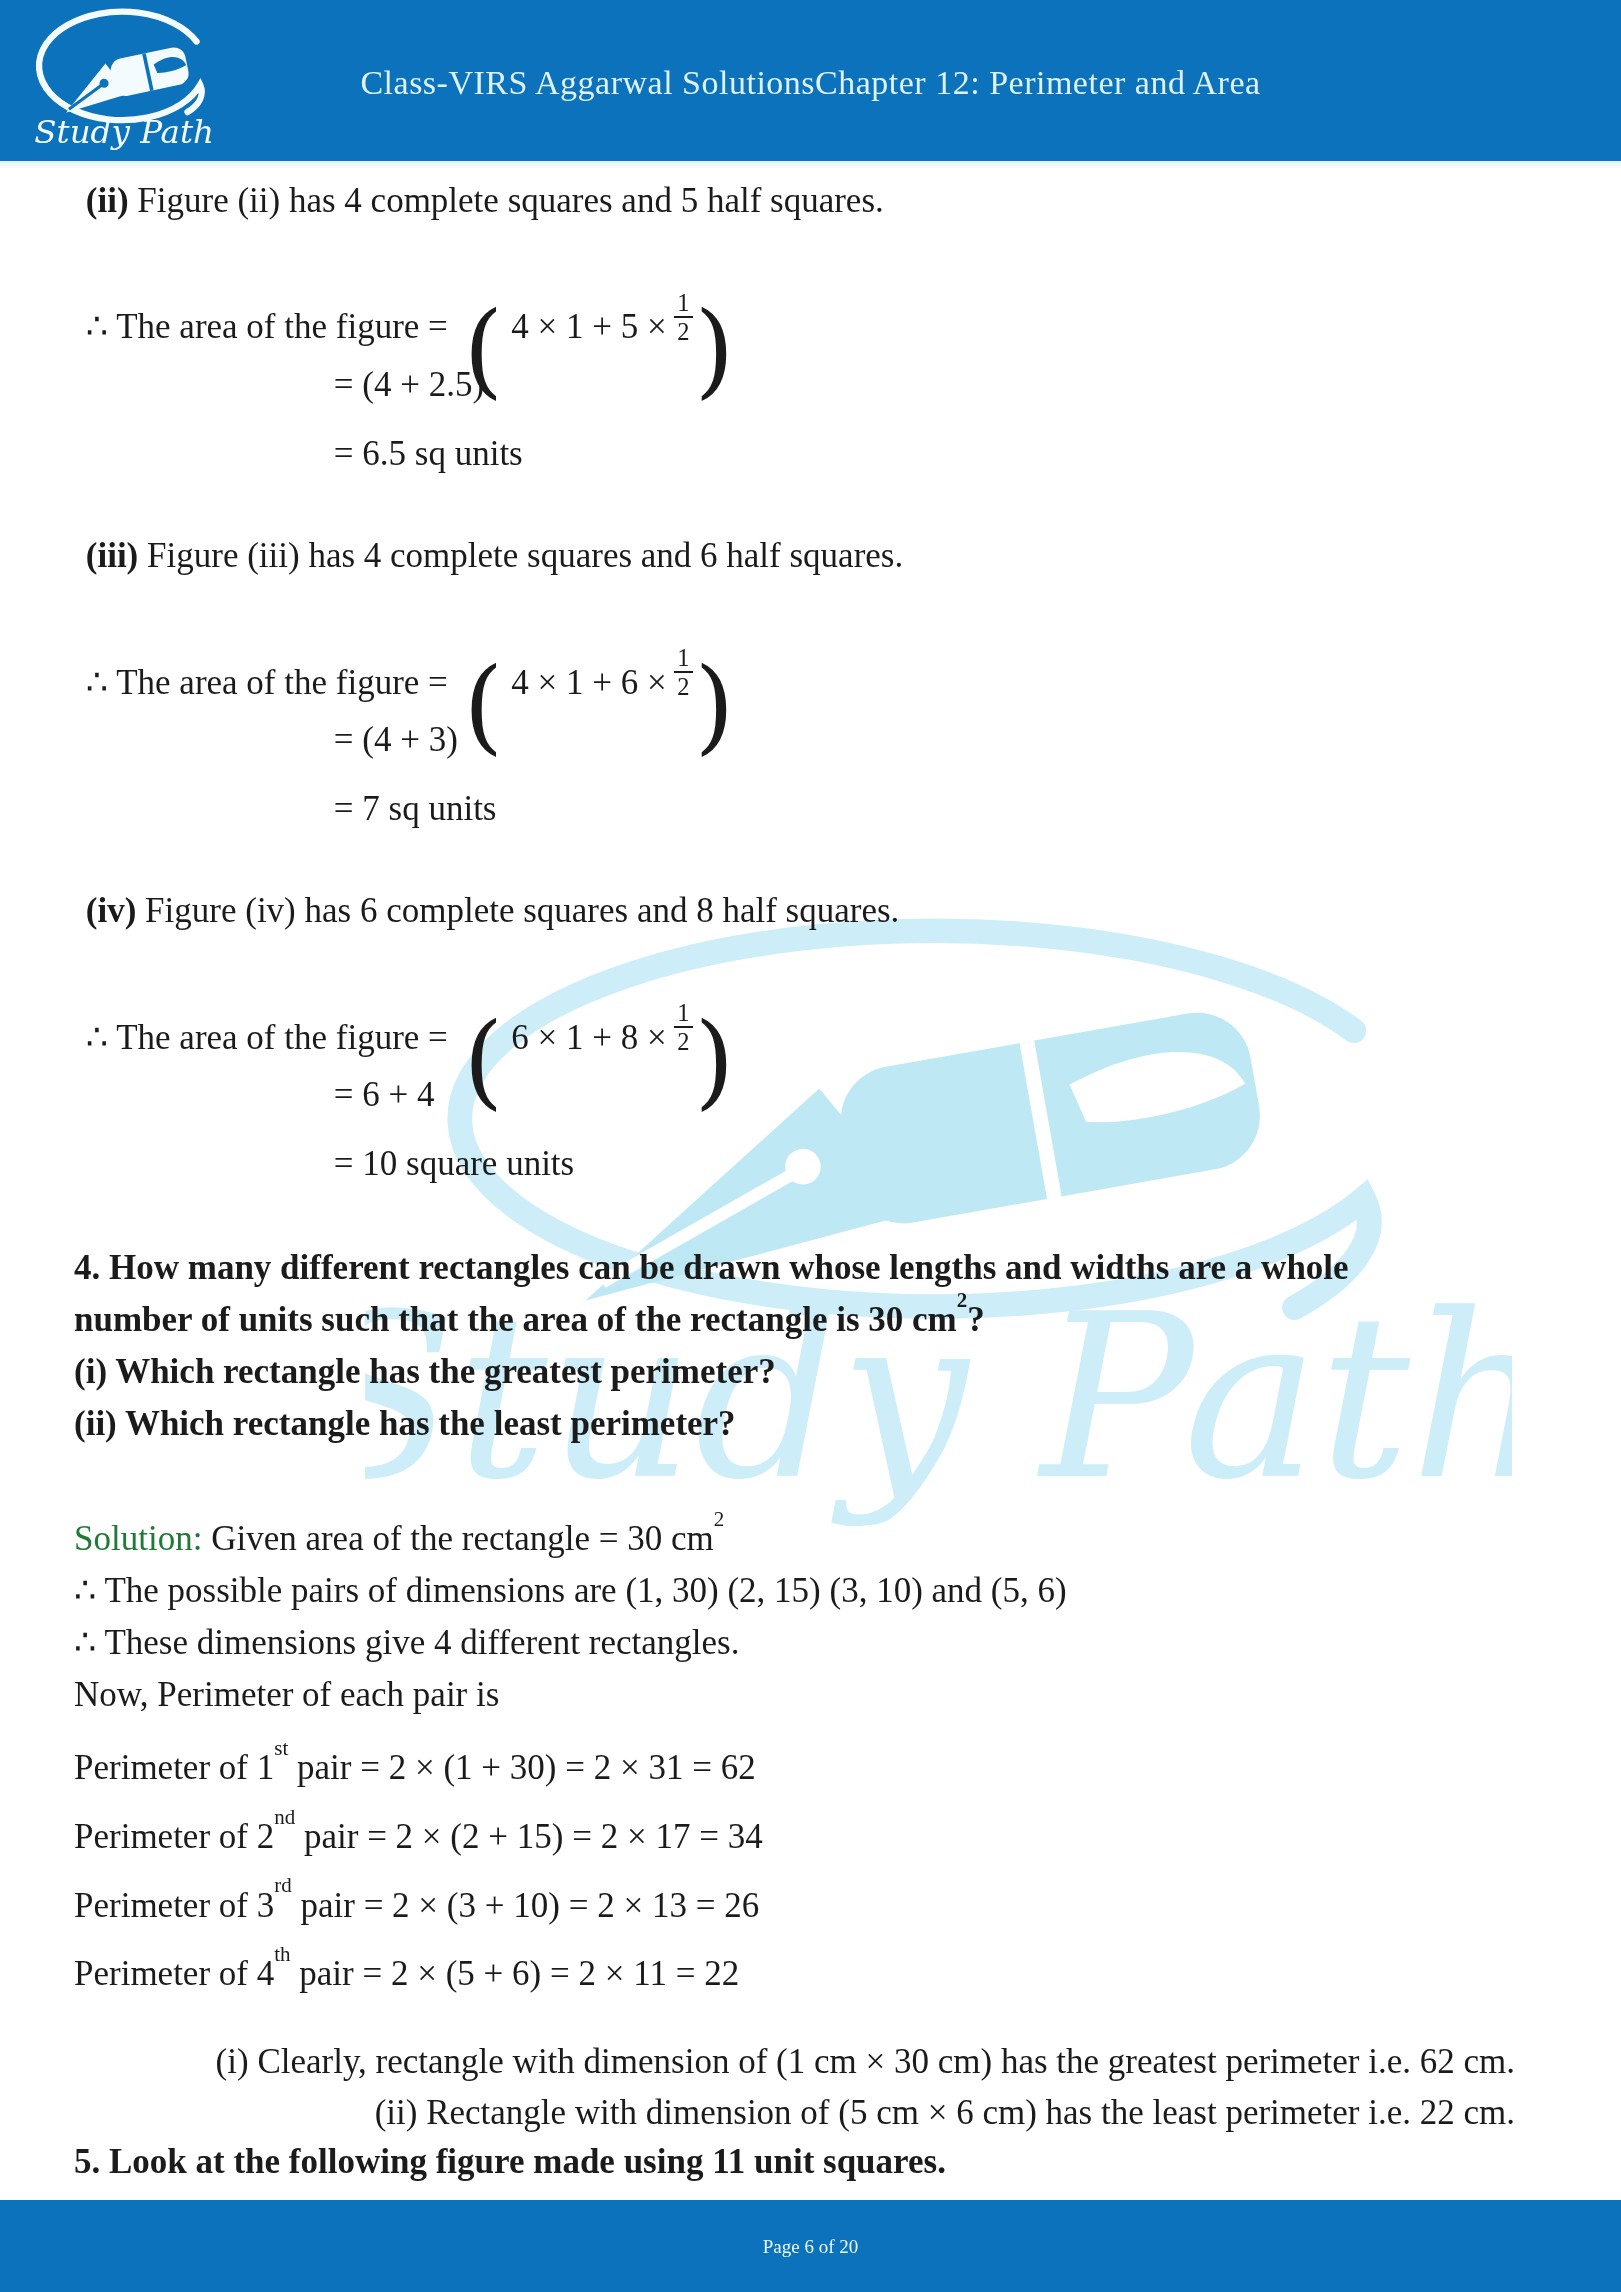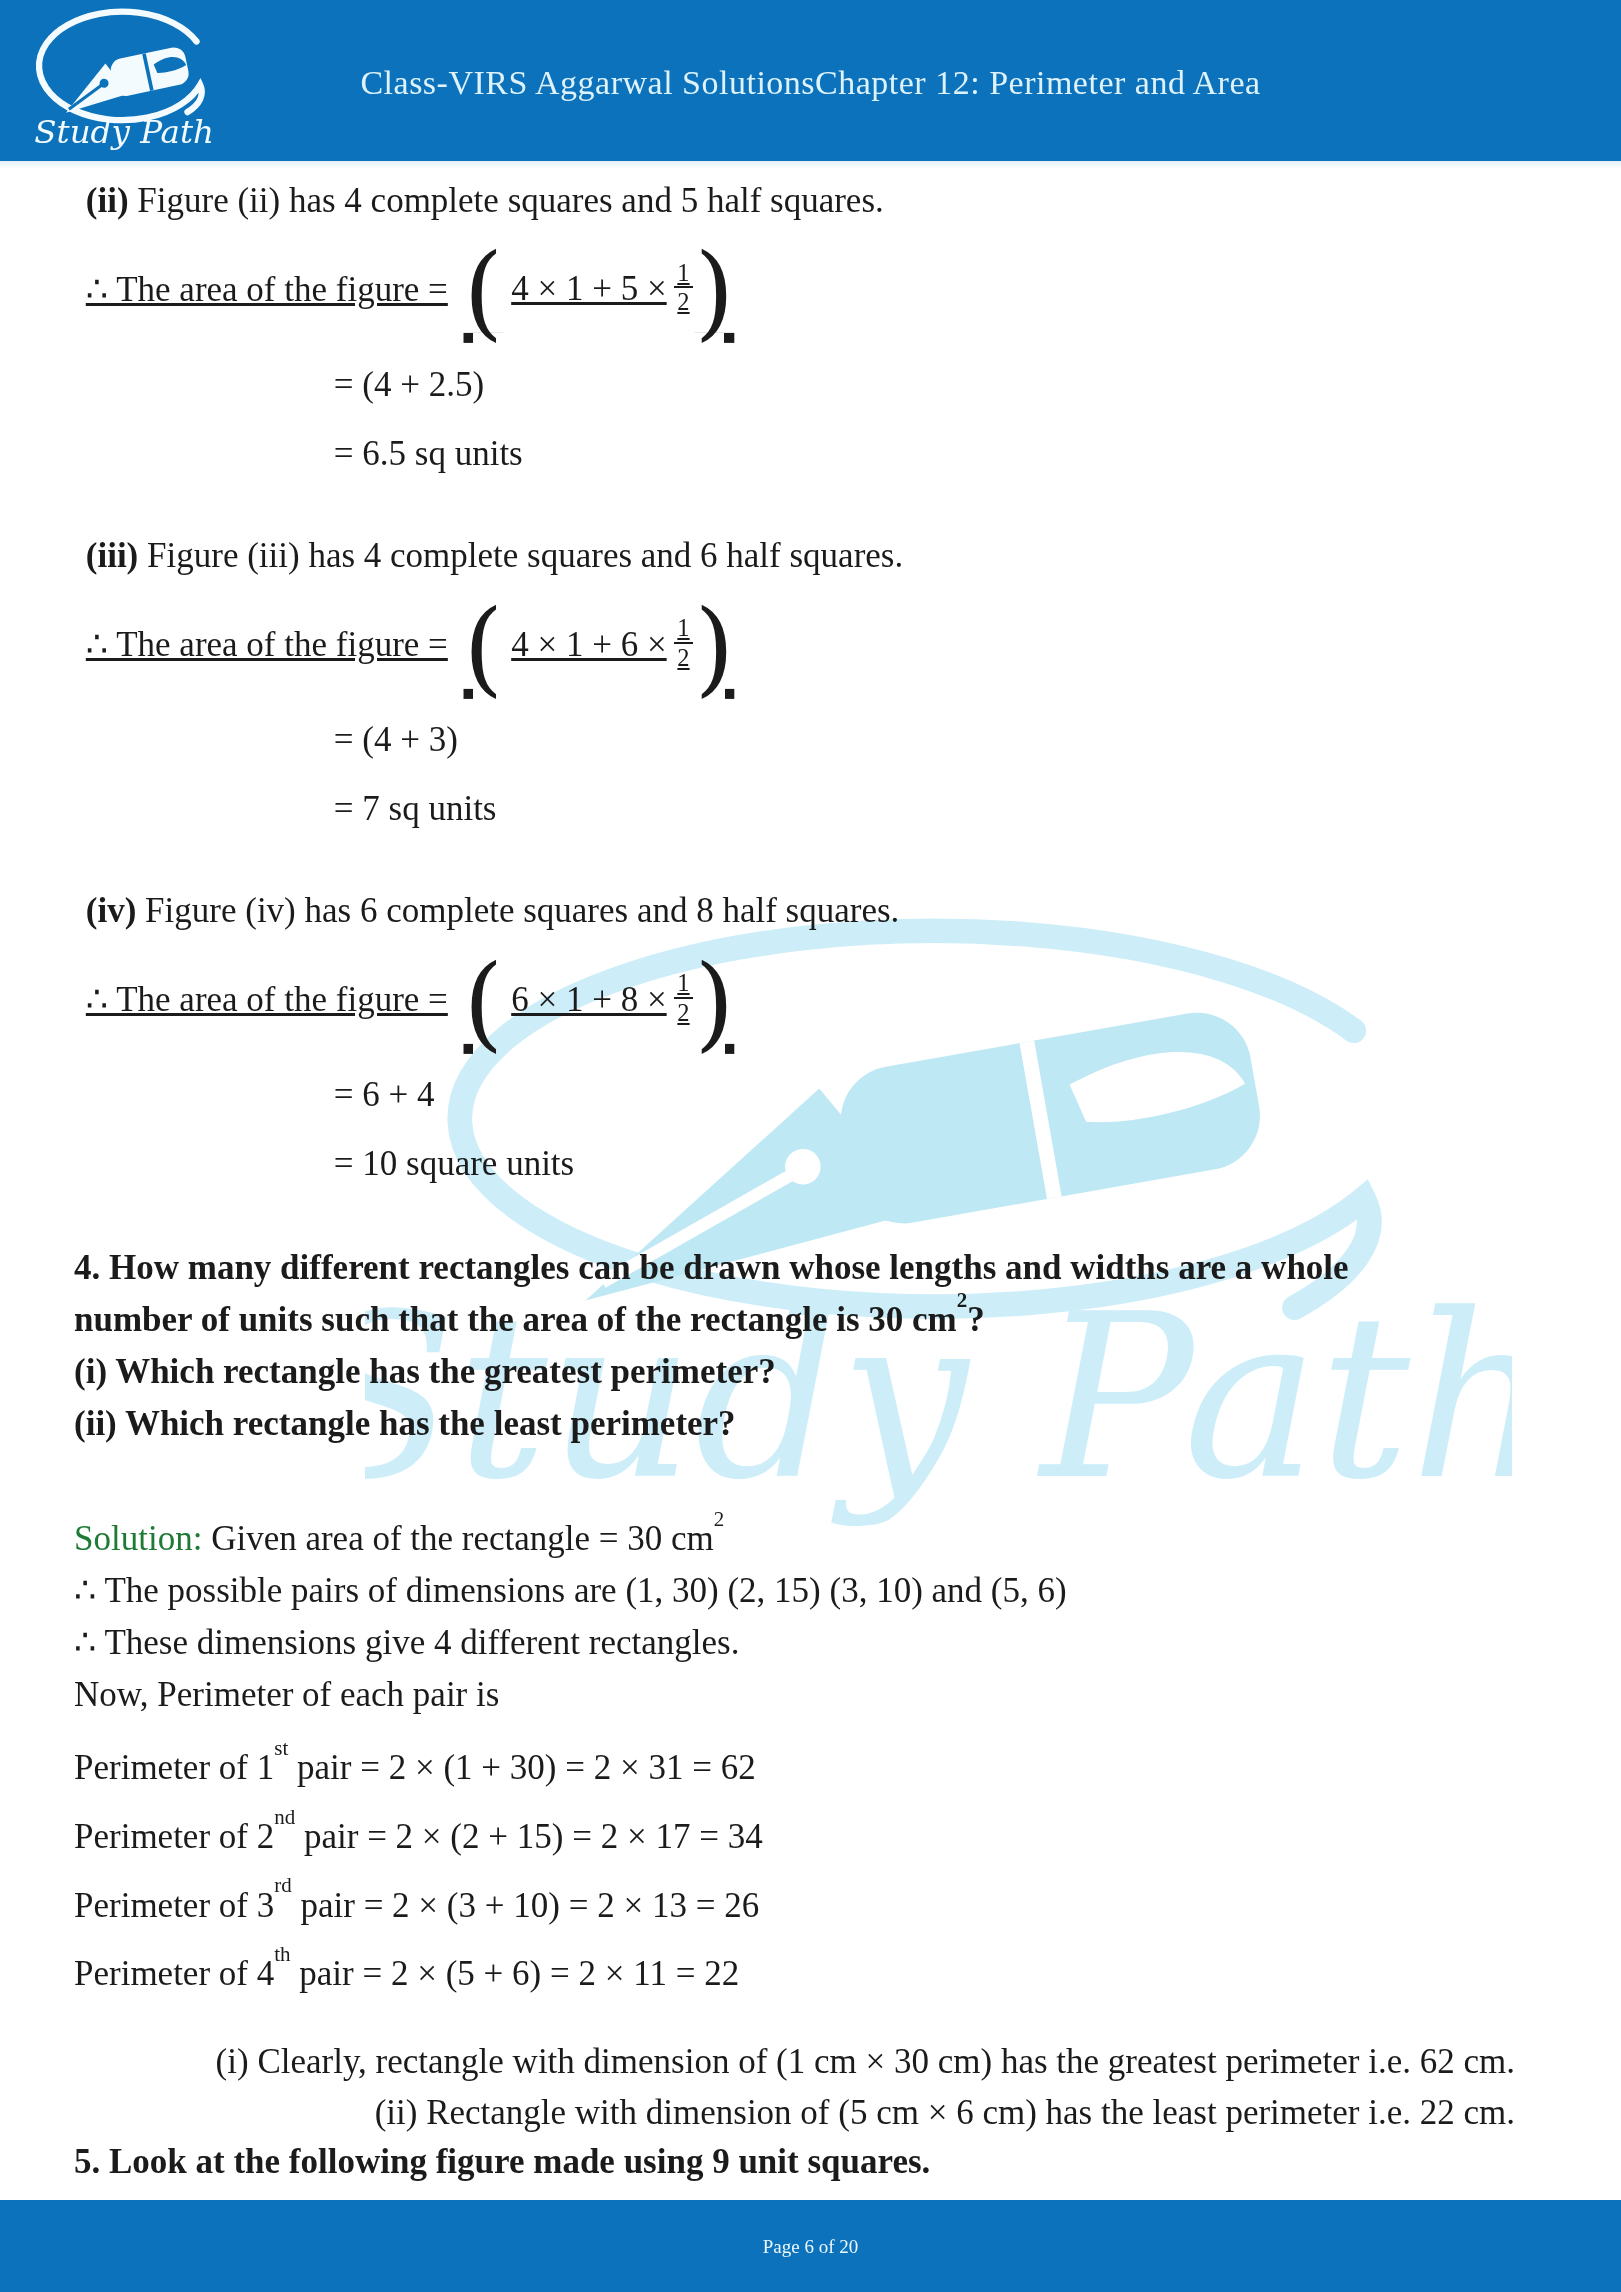"∴ The area of the" .mathrow { align-items: center -> flex-end; text-decoration: underline -> none }
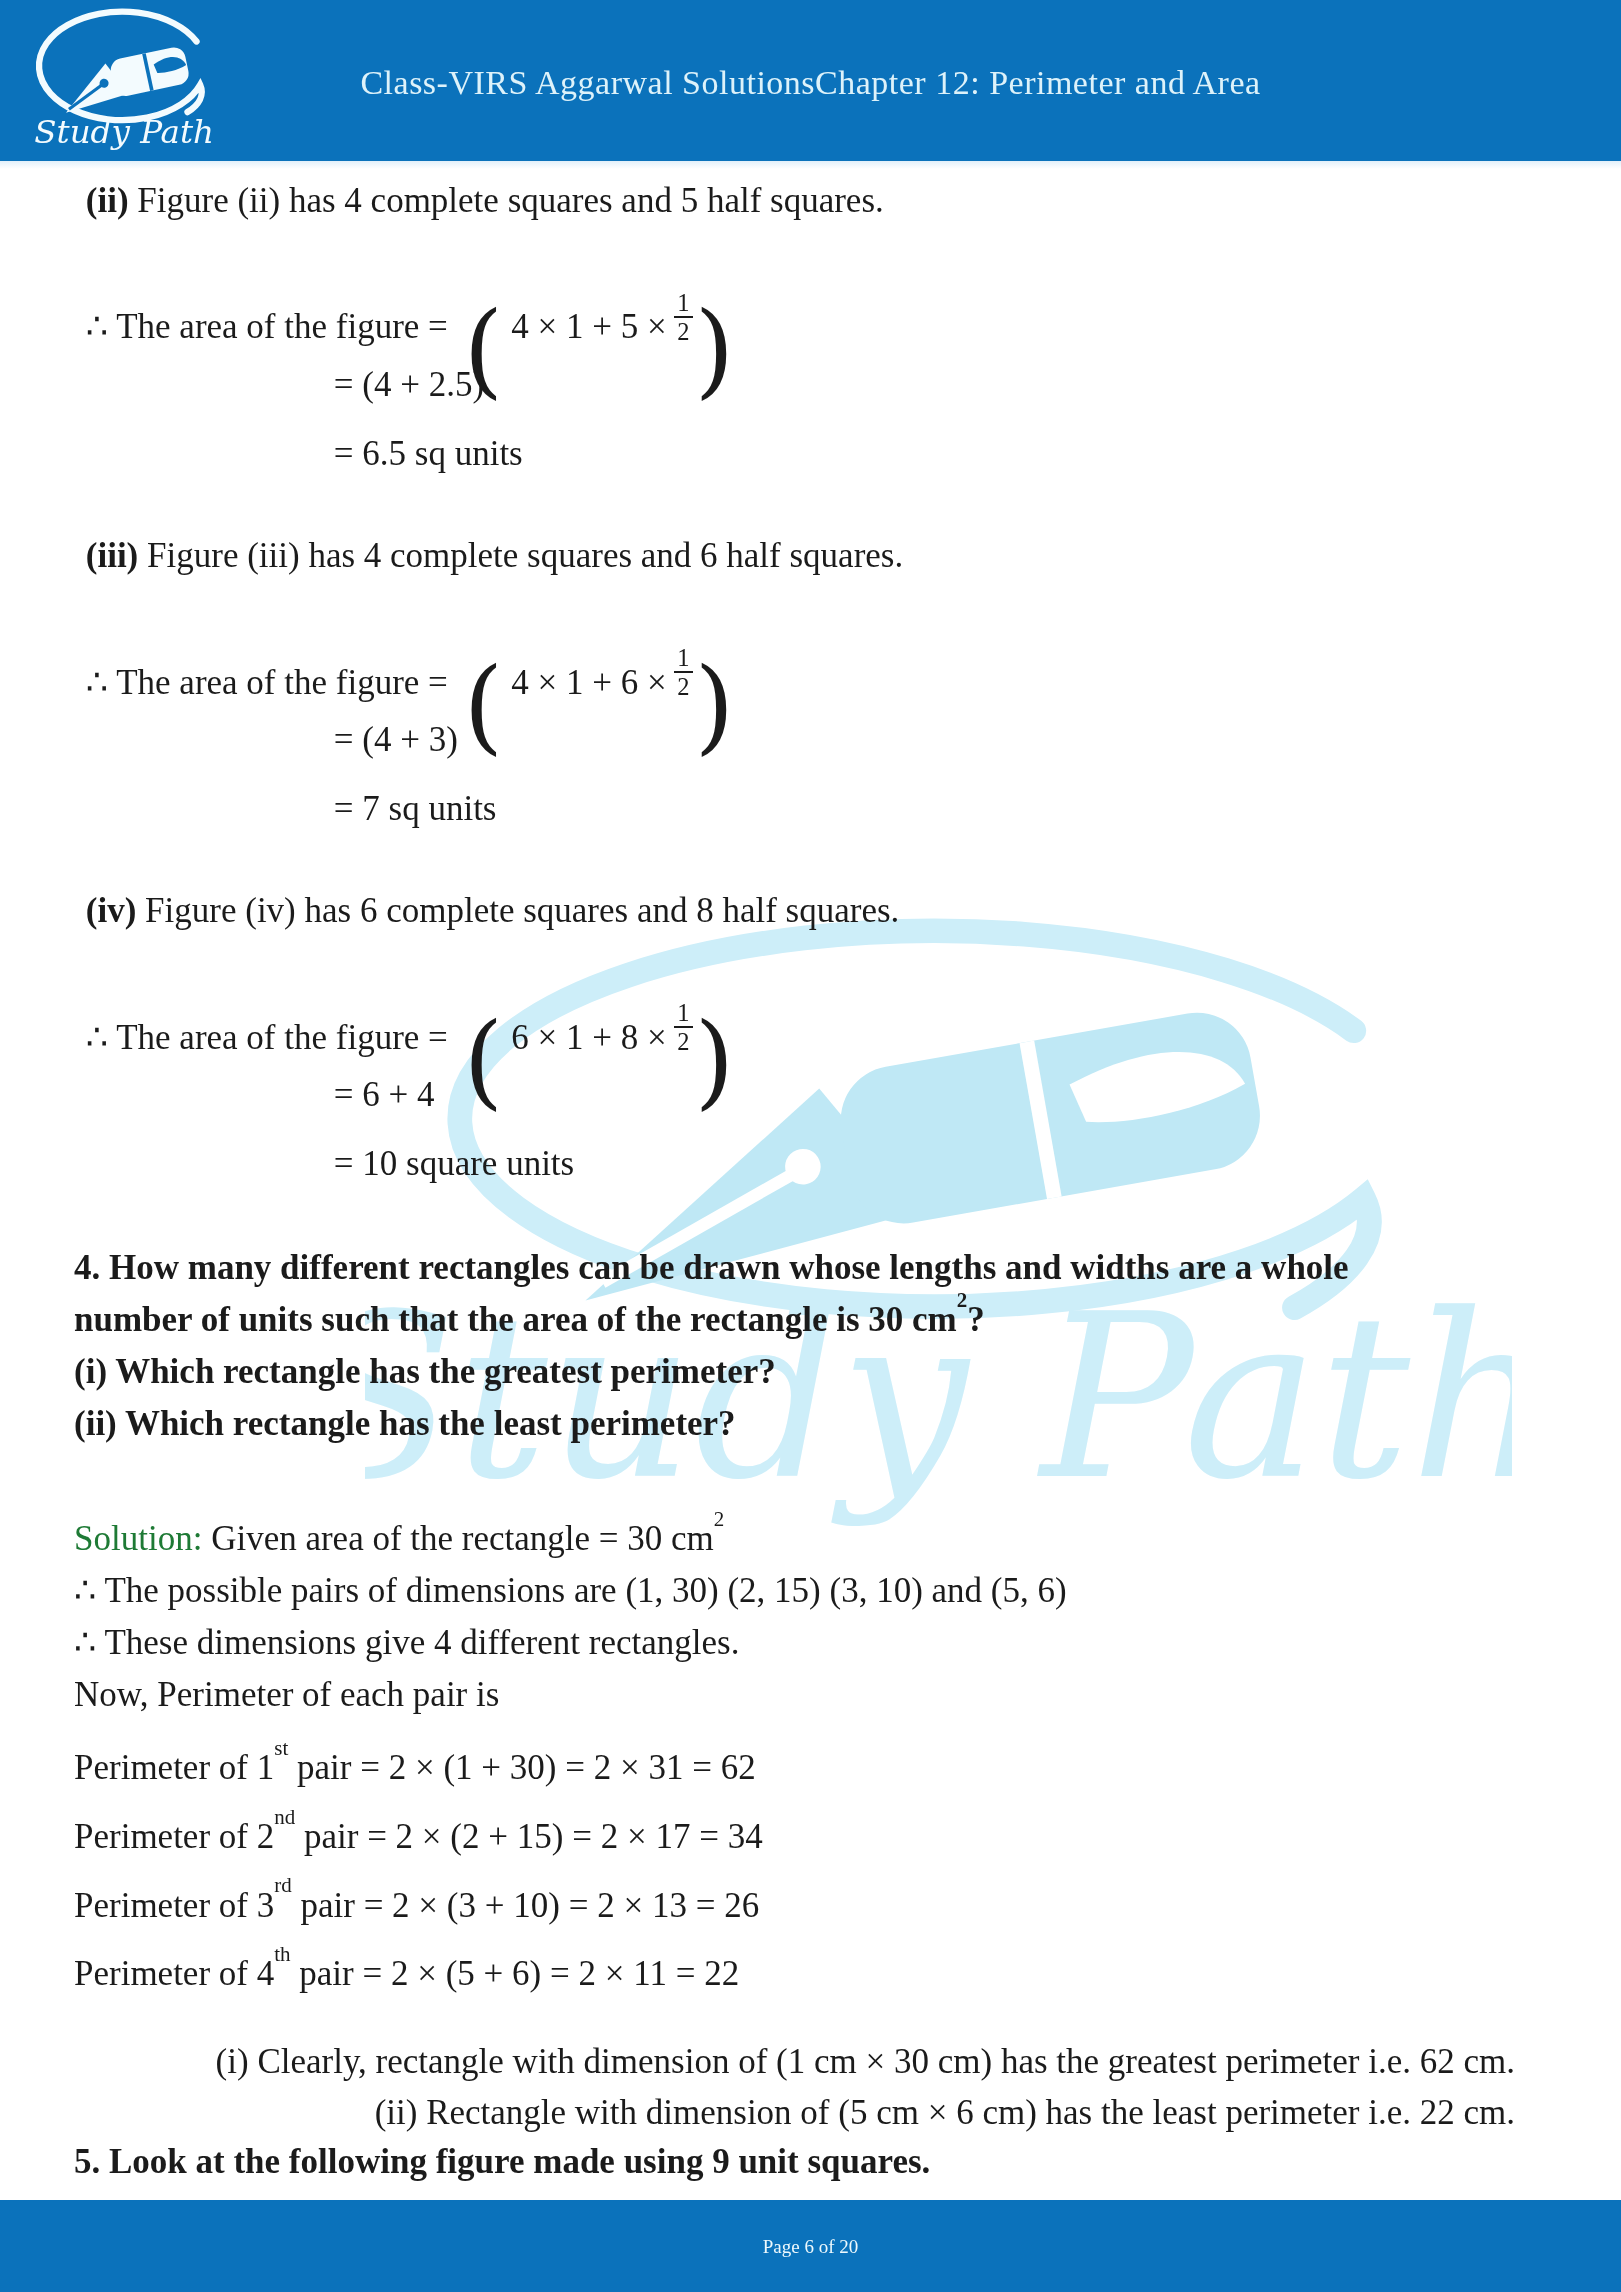"5. Look at the following" p.q5 { text: 9 -> 11 }
